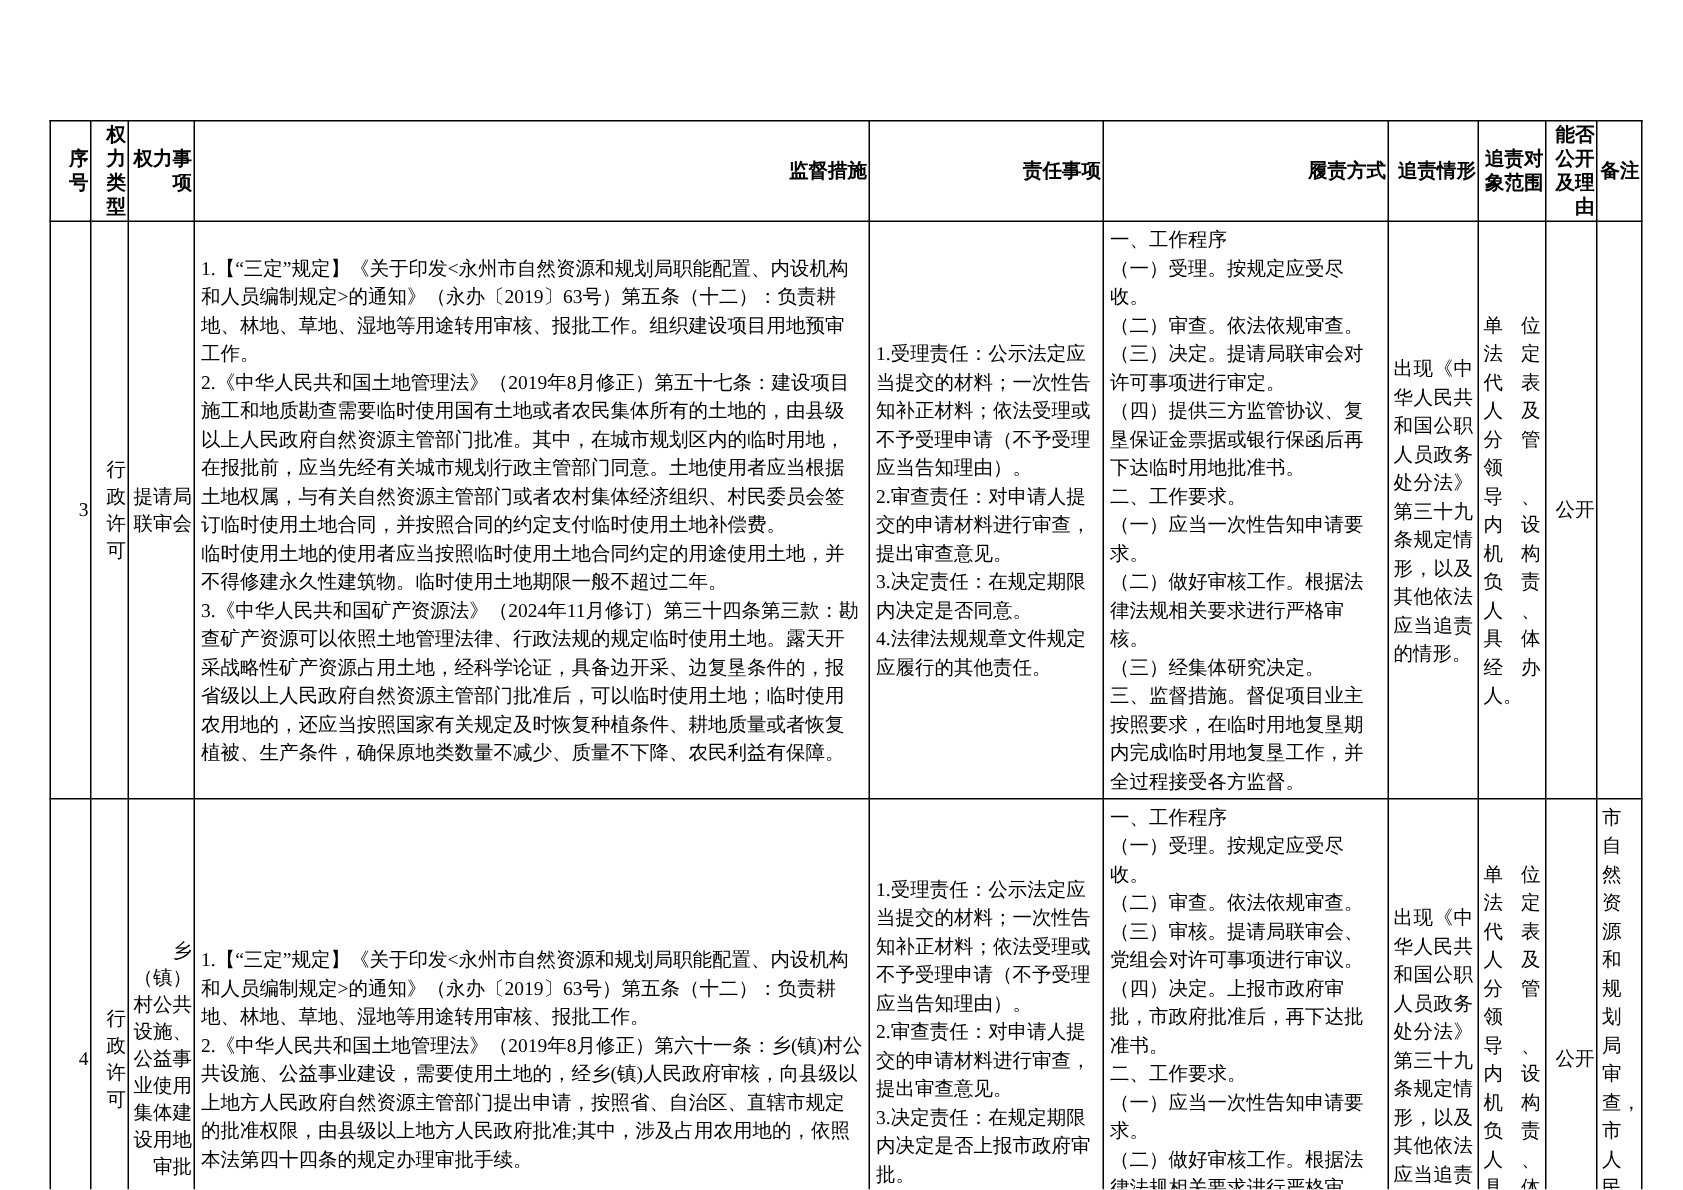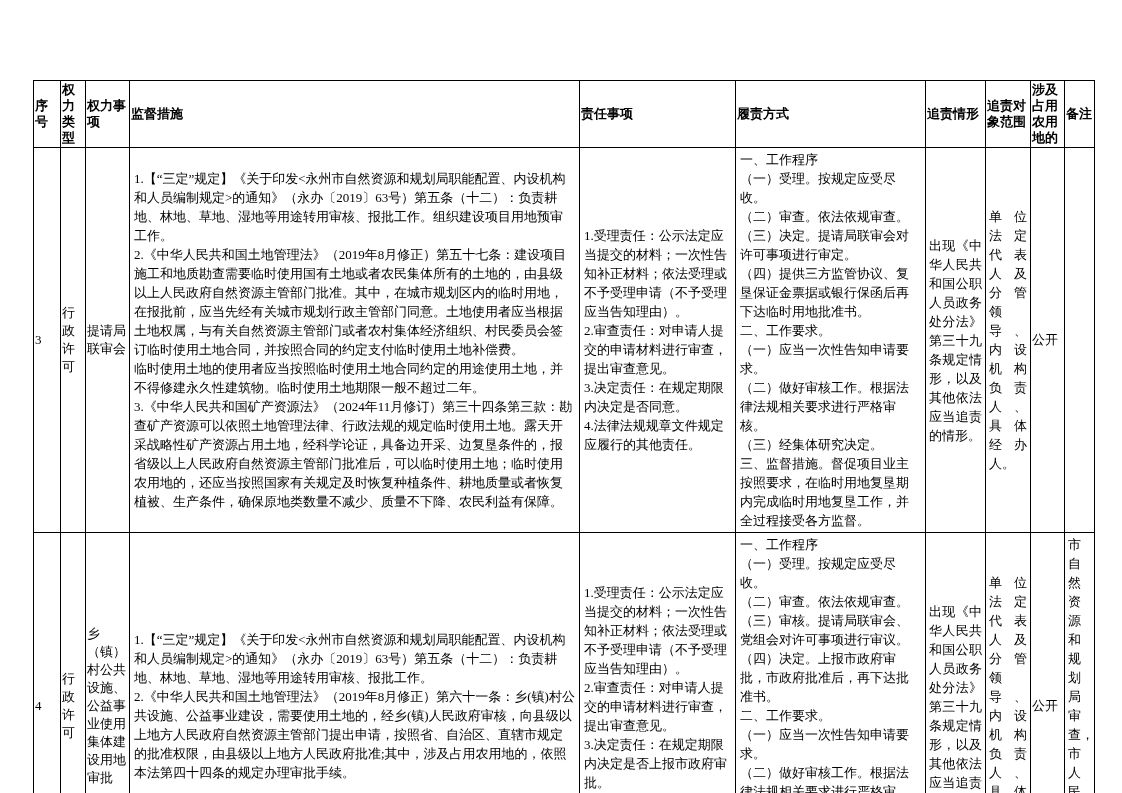"权力类型" th.hdr { text-align: left -> right }
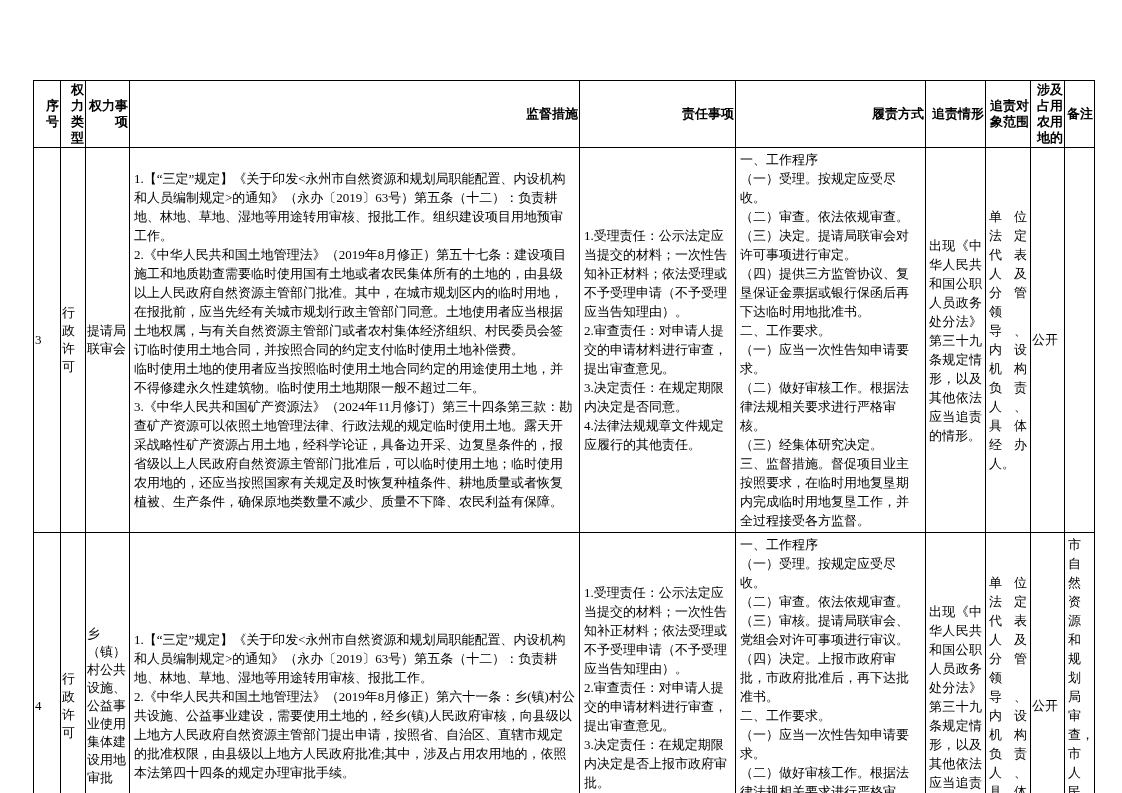"涉及占用农用地的" th.hdr { text: 涉及占用农用地的 -> 能否公开及理由 }
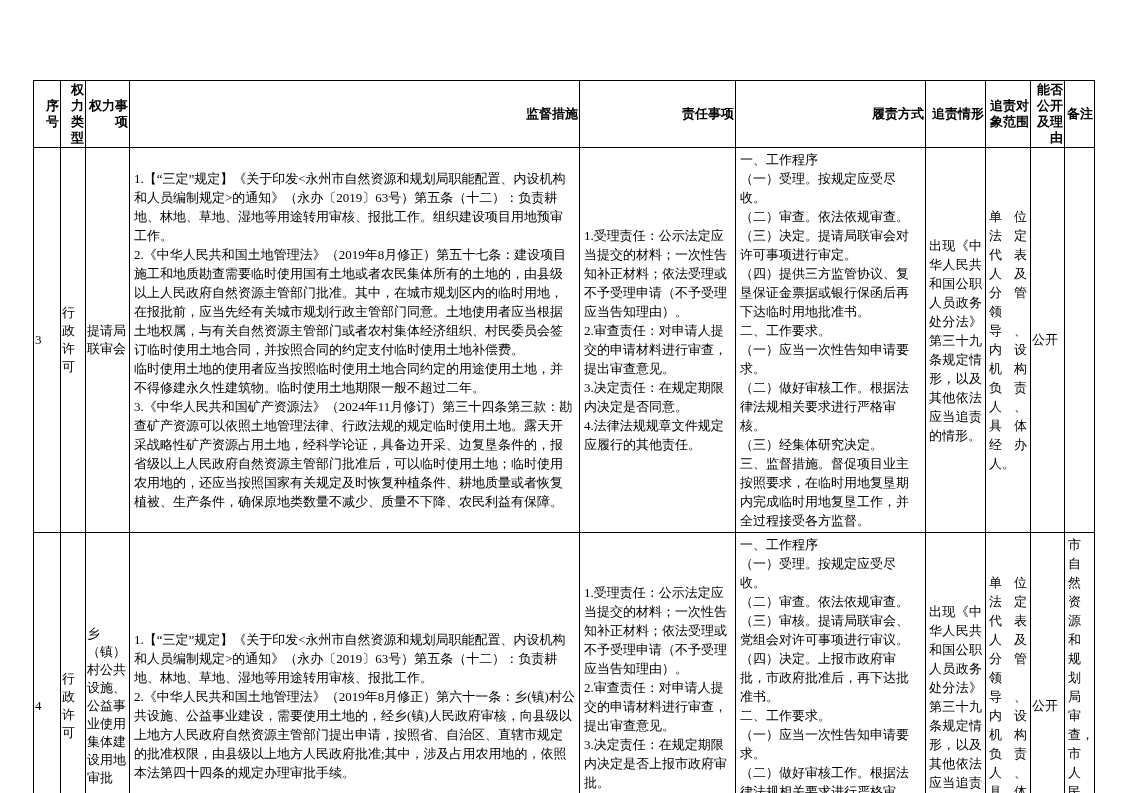"行政许可" td.c-center { text-align: left -> right }
